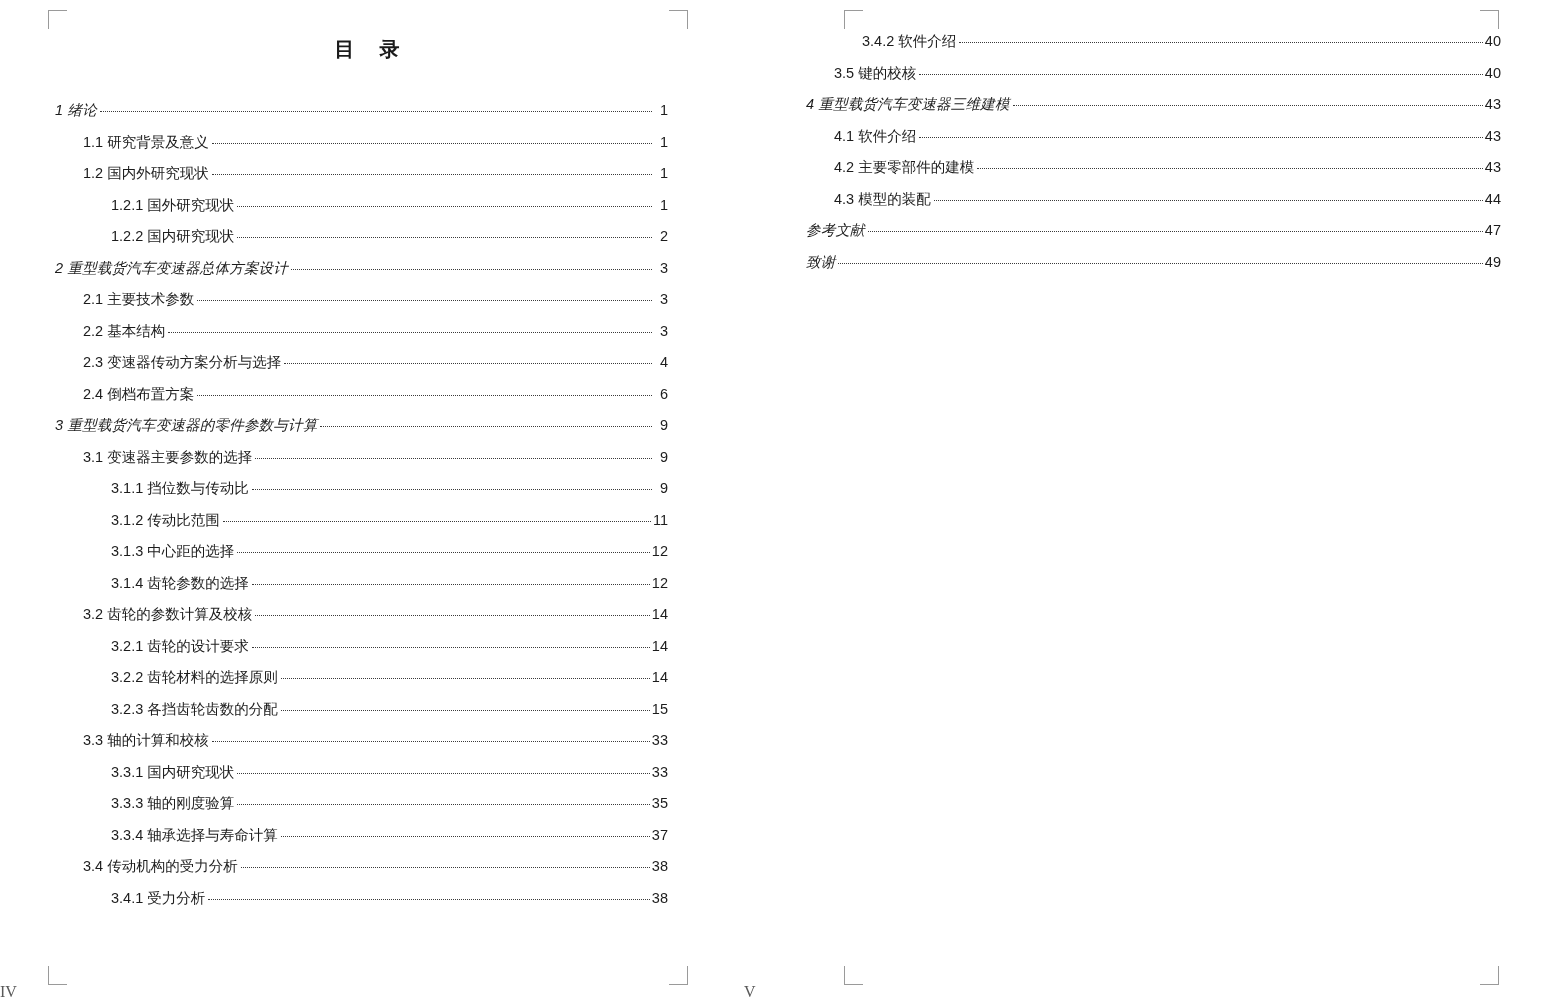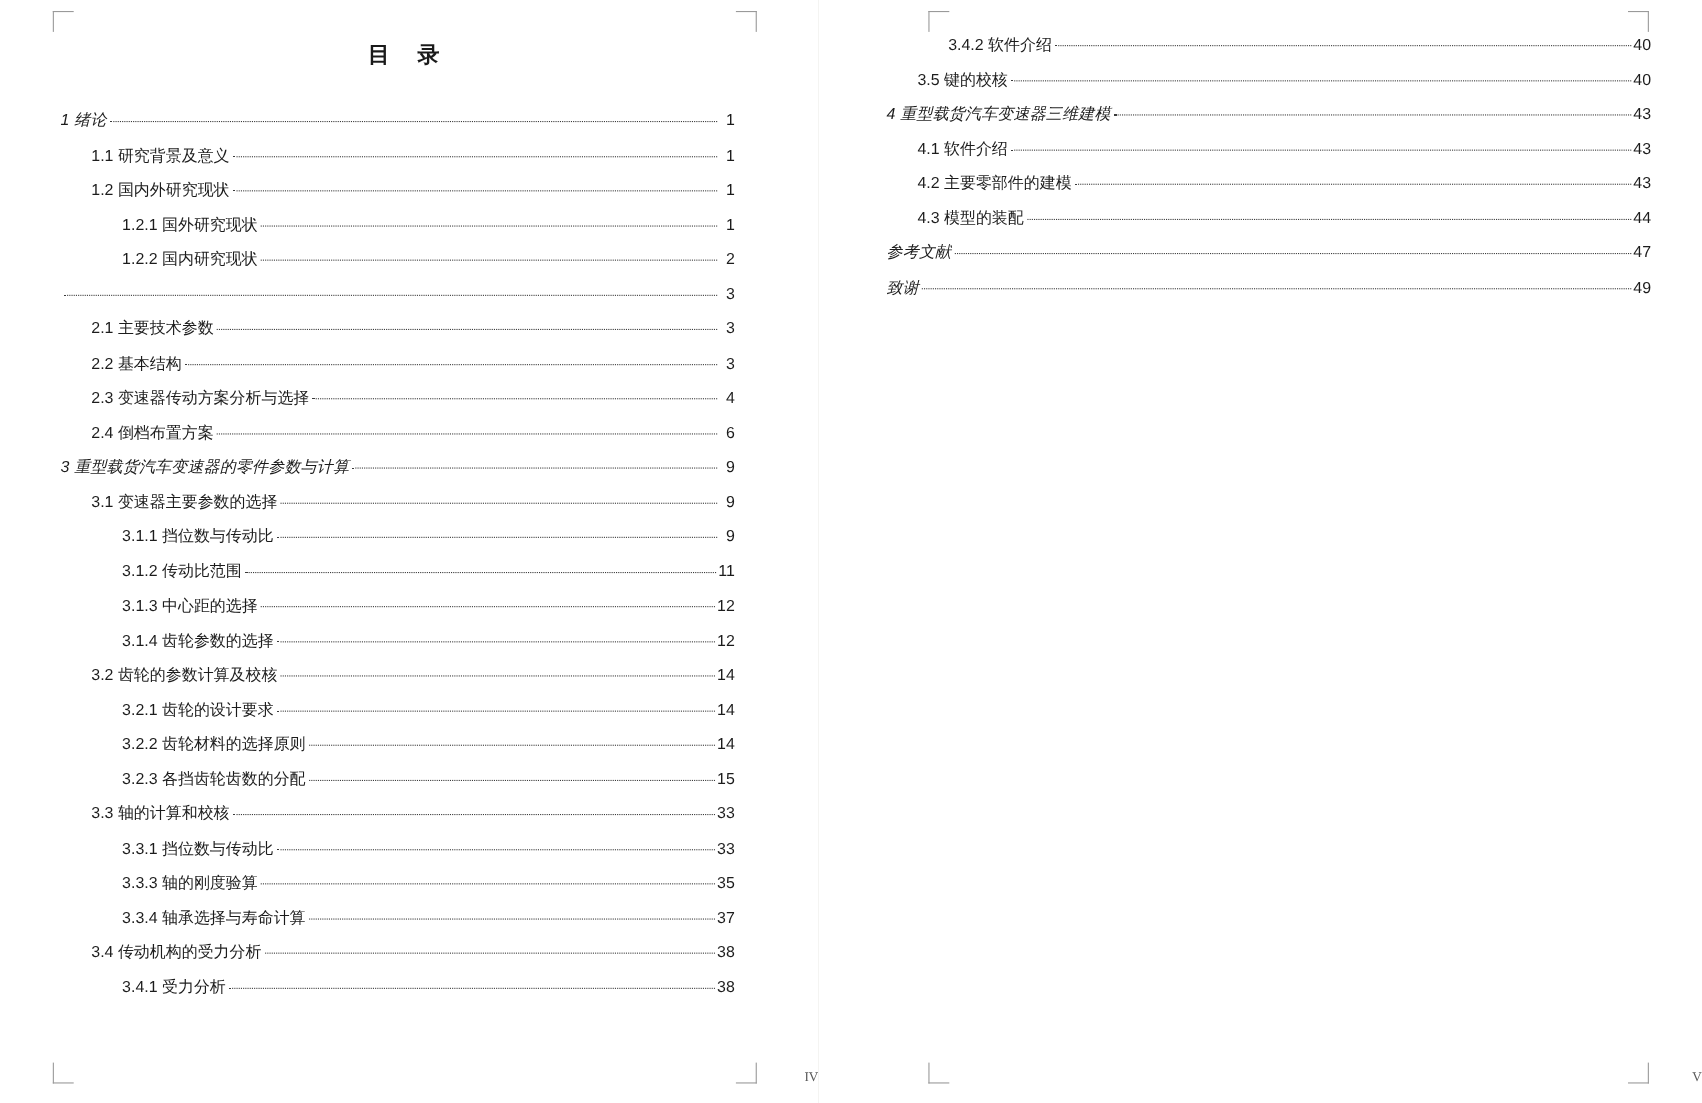"2 重型载货汽车变速器总体方案设计" span.lbl { html: none -> <span>2 重型载货汽车变速器总体方案设计</span> }
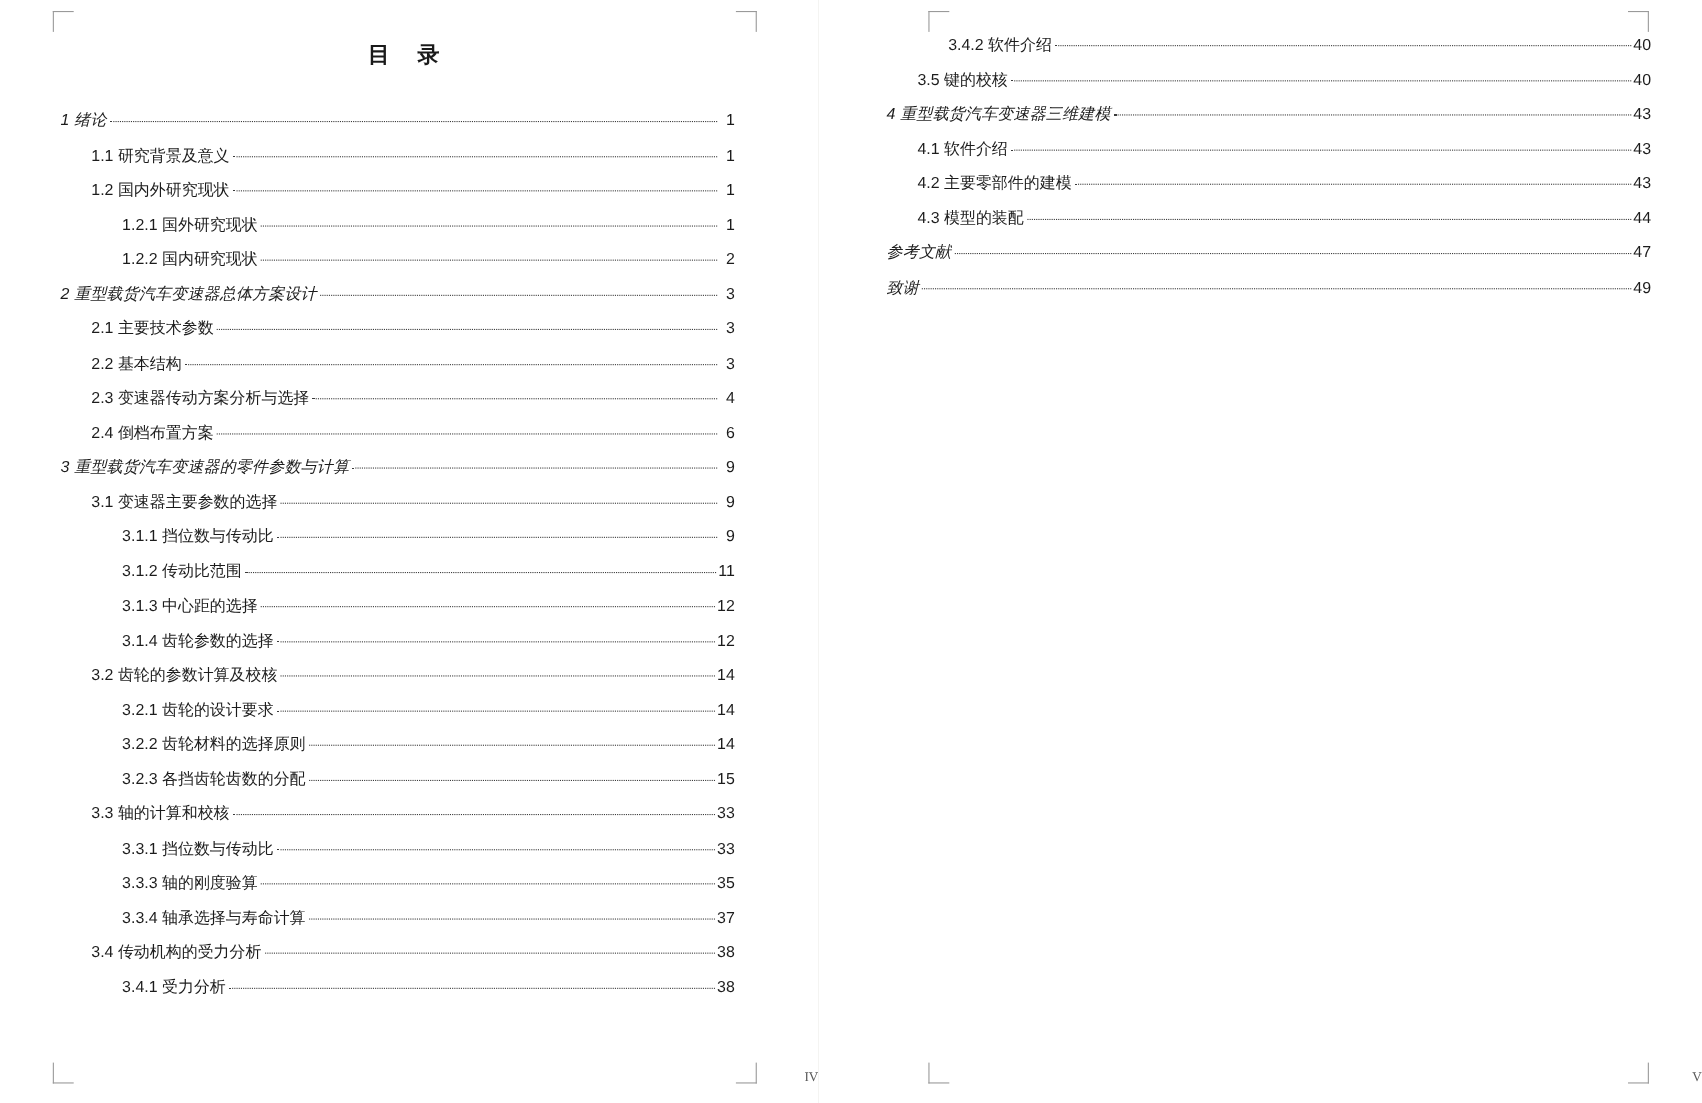"3.3.1 挡位数与传动比" span.lbl { text: 挡位数与传动比 -> 国内研究现状 }
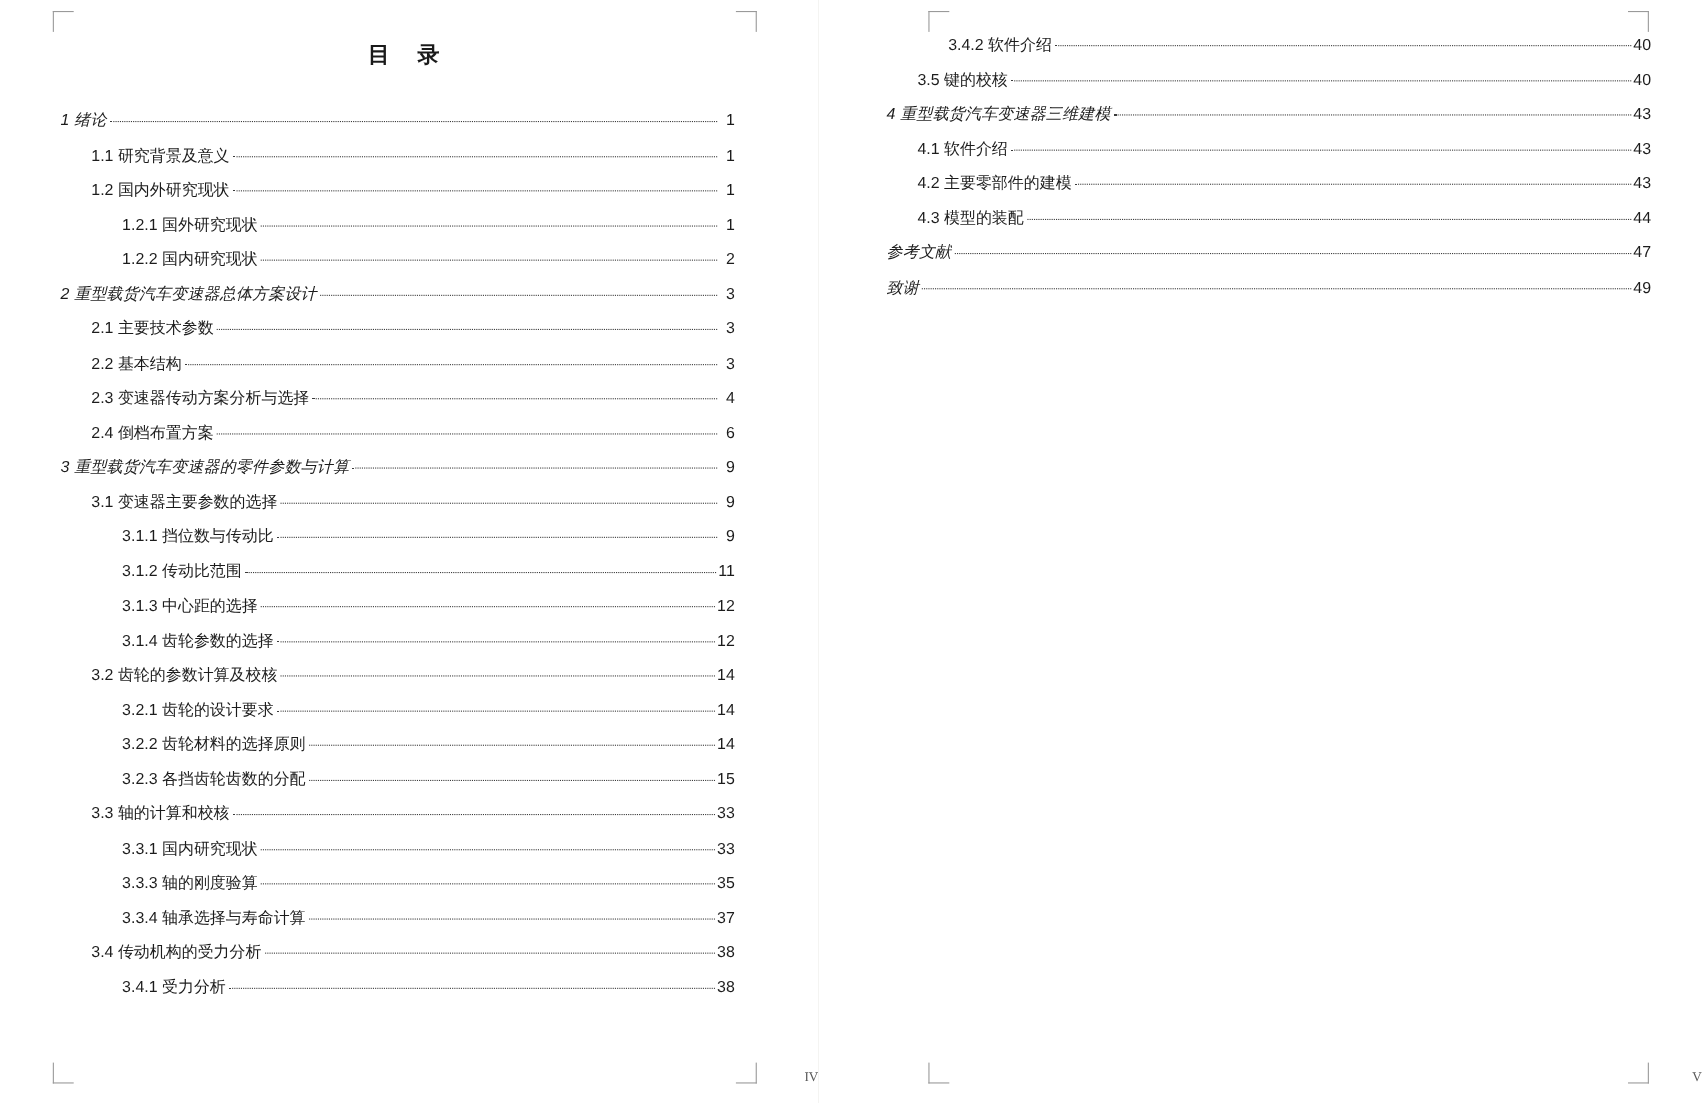"IV" .folio { bottom: 16px -> 2px; font-size: 12px -> 16px; text-align: right -> left }
